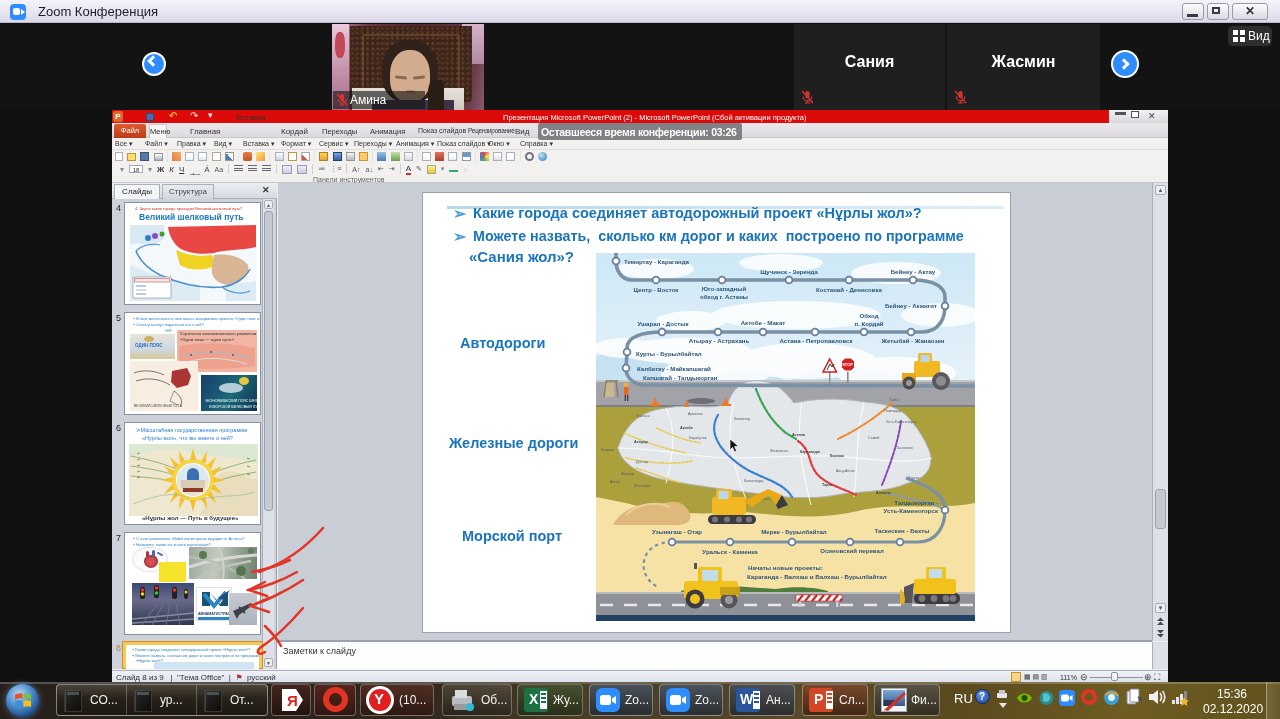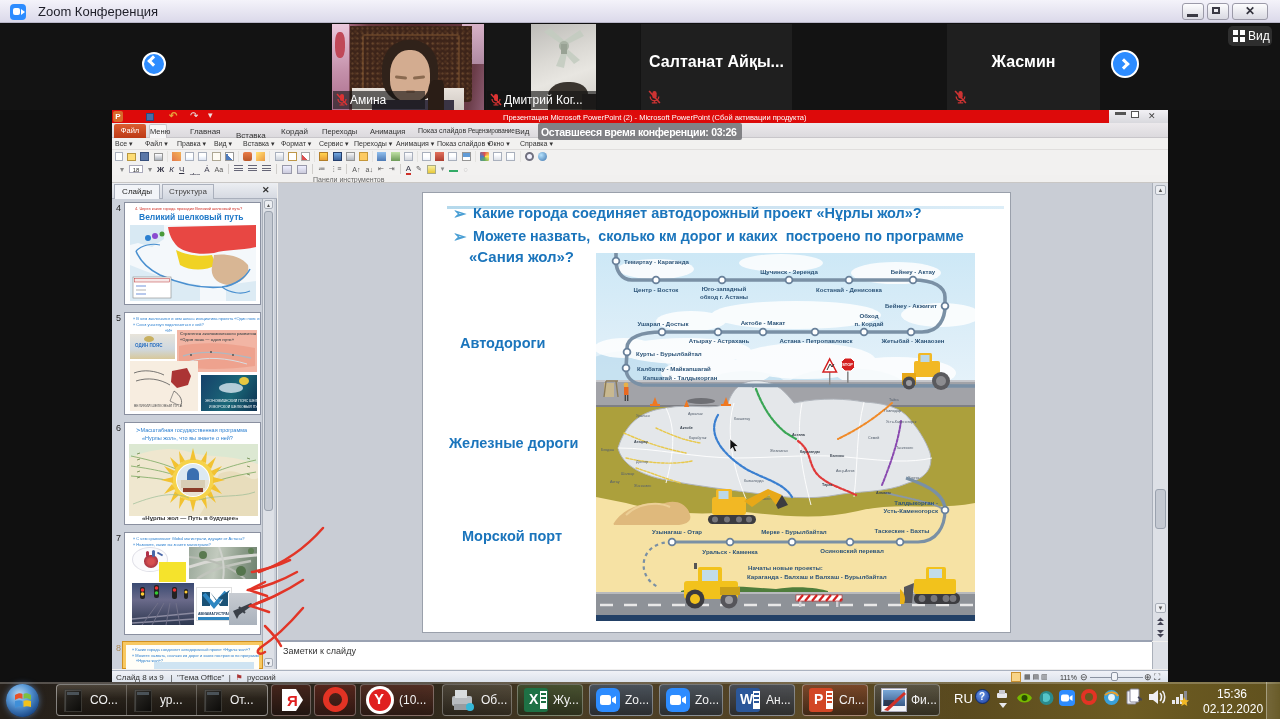"Салтанат Айқы..." div.abs { html: <div> <div>Салтанат Айқы...</div> <svg> <rect></rect> <path></path> <line></line> </svg> </div> -> none }
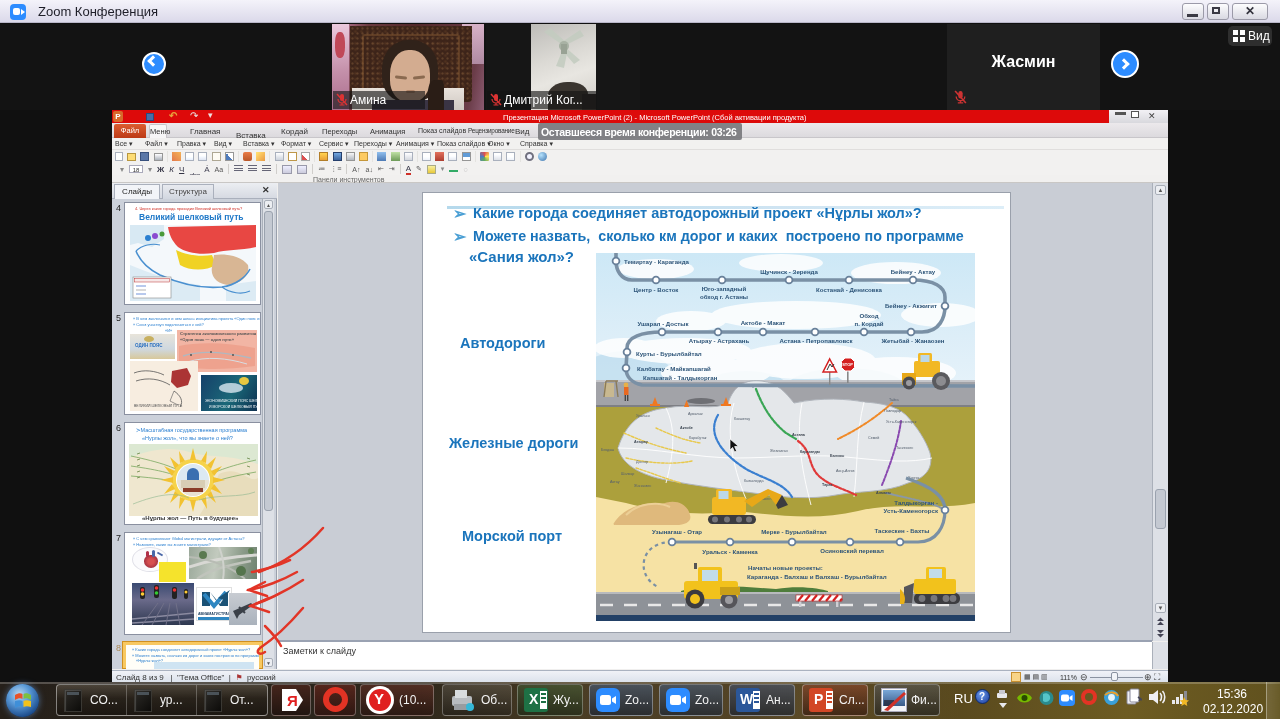"Сания" div.abs { html: none -> <div> <div>Сания</div> <svg> <rect></rect> <path></path> <line></line> </svg> </div> }
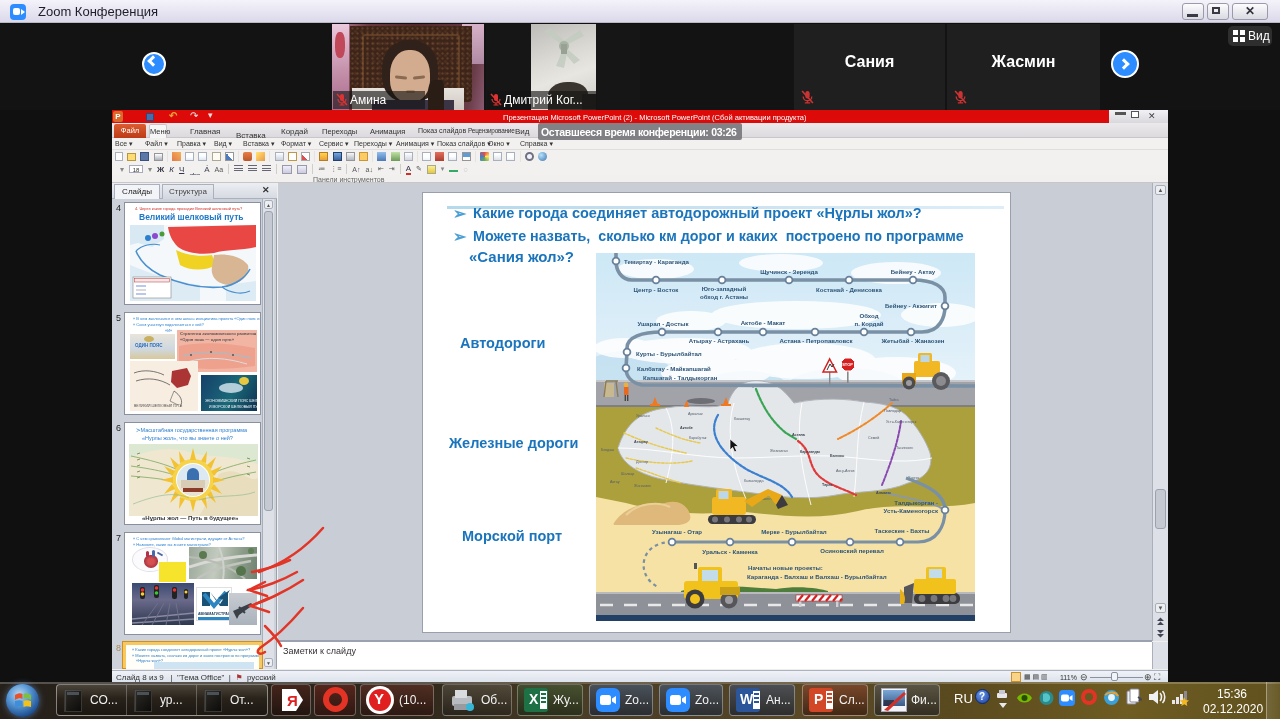"Дмитрий Ког..." div.abs { html: <div> <div></div> <svg> <g> <path></path> <path></path> <path></path> <path></path> </g> <circle></circle> <rect></rect> </svg> <div></div> <div></div> <div></div> <div>Дмитрий Ког...</div> <svg> <rect></rect> <path></path> <line></line> </svg> </div> -> none }
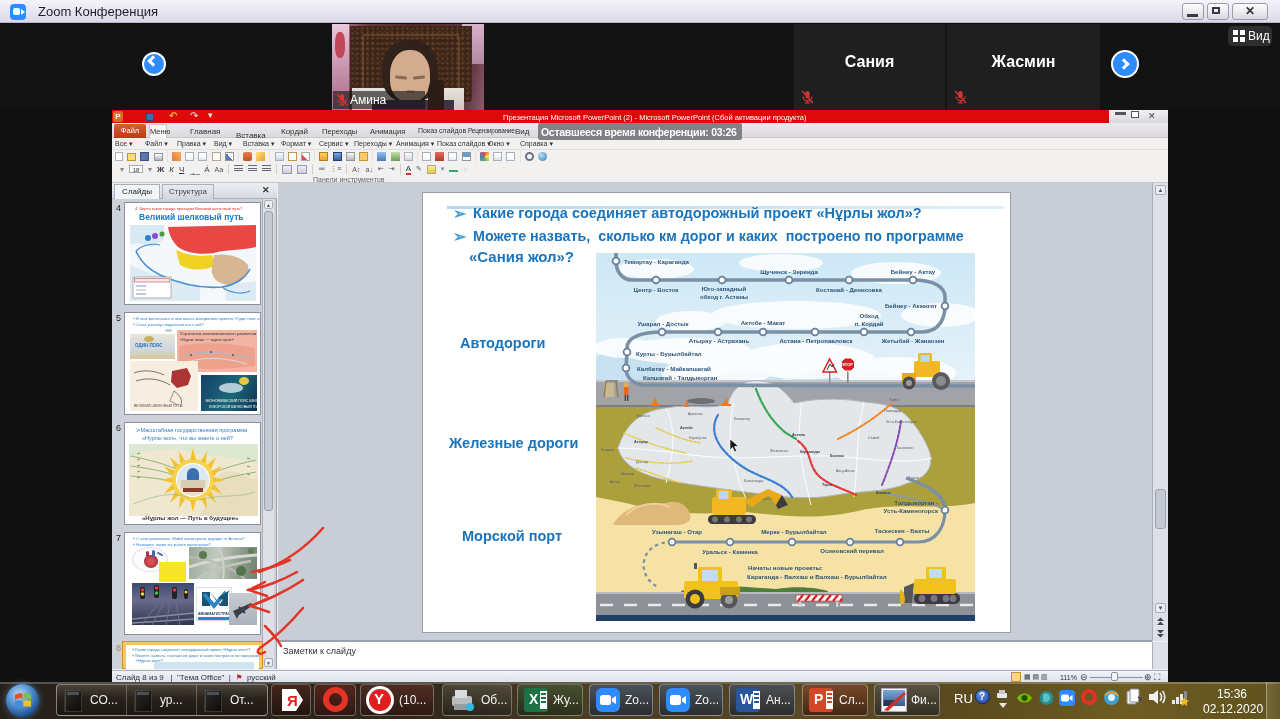"Вставка" div.abs { top: 21px -> 3px }
